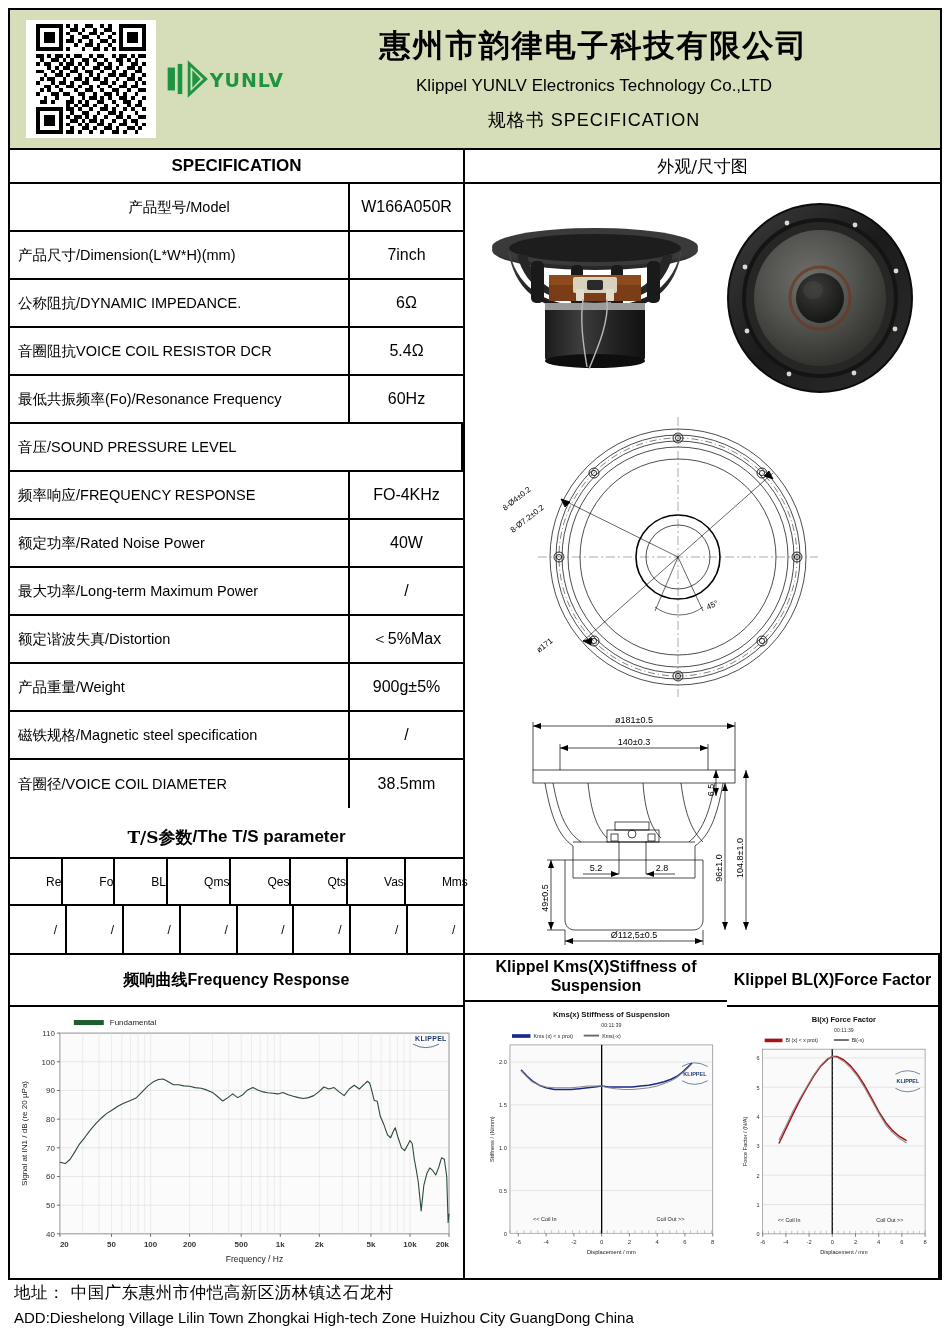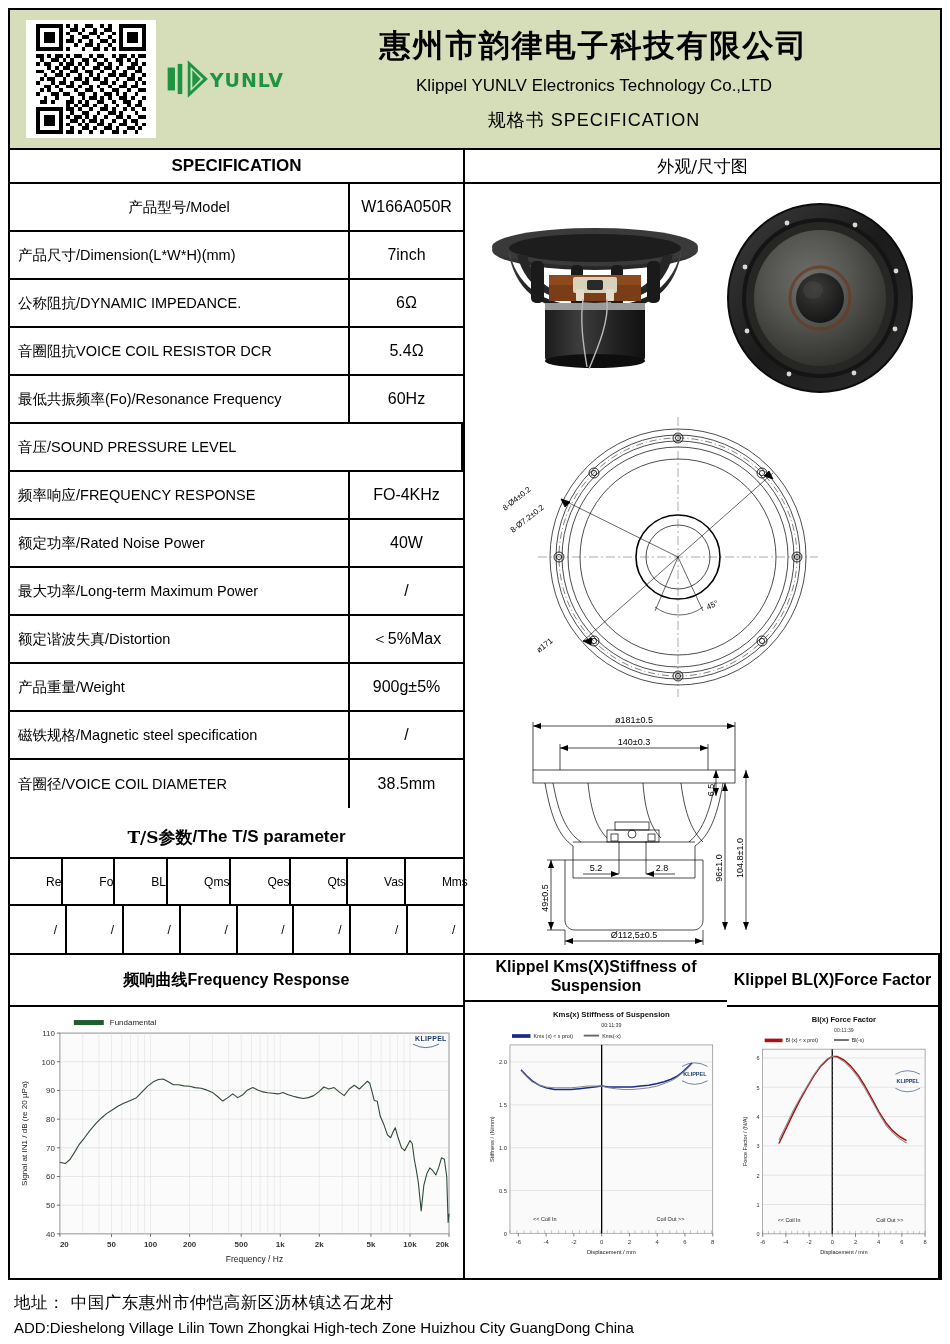"地址： 中国广东惠州市仲恺高新区沥林镇迖石龙村" .footer { padding: 12px 4px 0 6px -> 2px 4px 0 6px }
